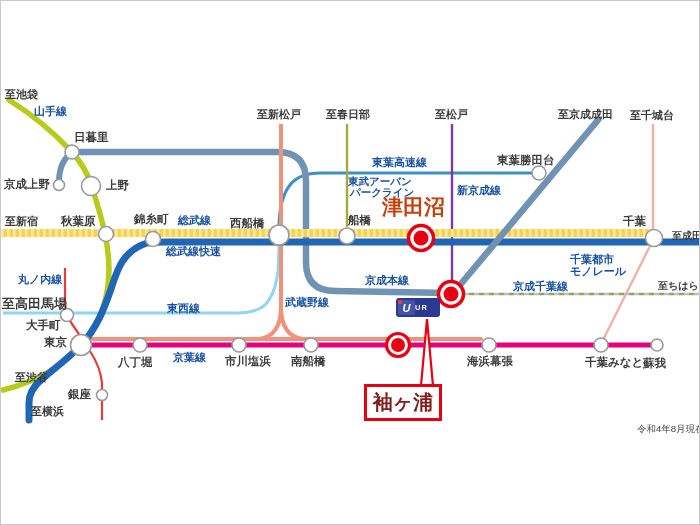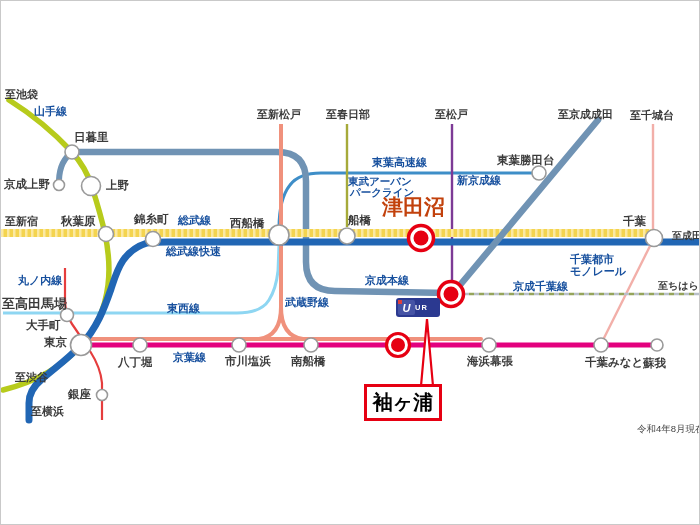"新京成線" div.lbl { top: 174px -> 184px }
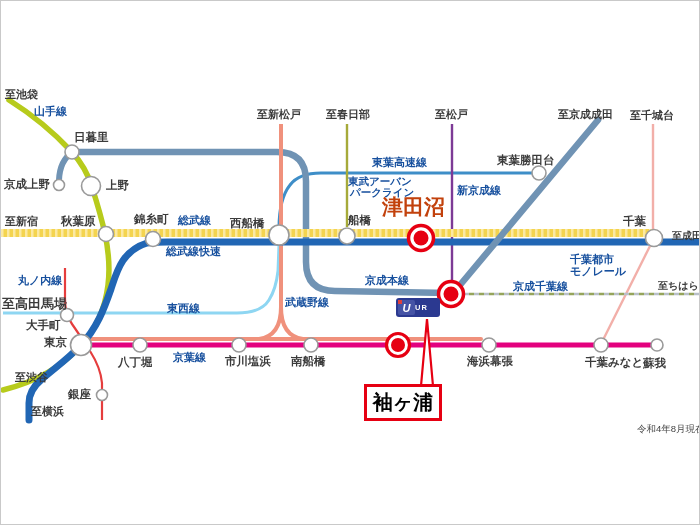"丸ノ内線" div.lbl { font-family: none -> Liberation Mono, monospace }
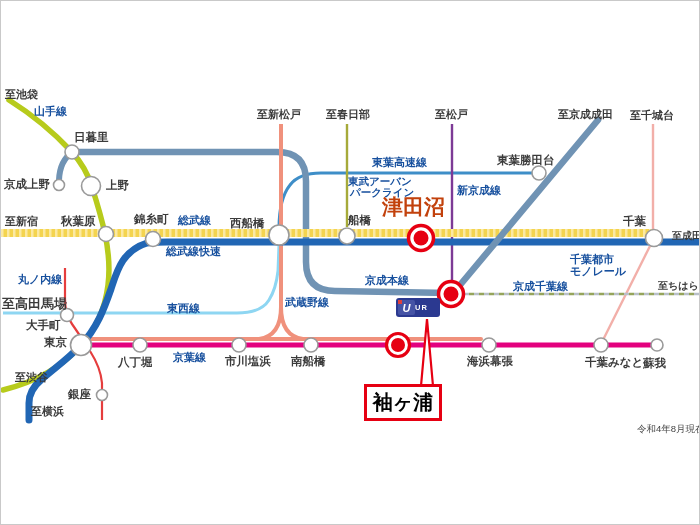"袖ヶ浦" .callout-box { color: #000000 -> #7f1d1d }
